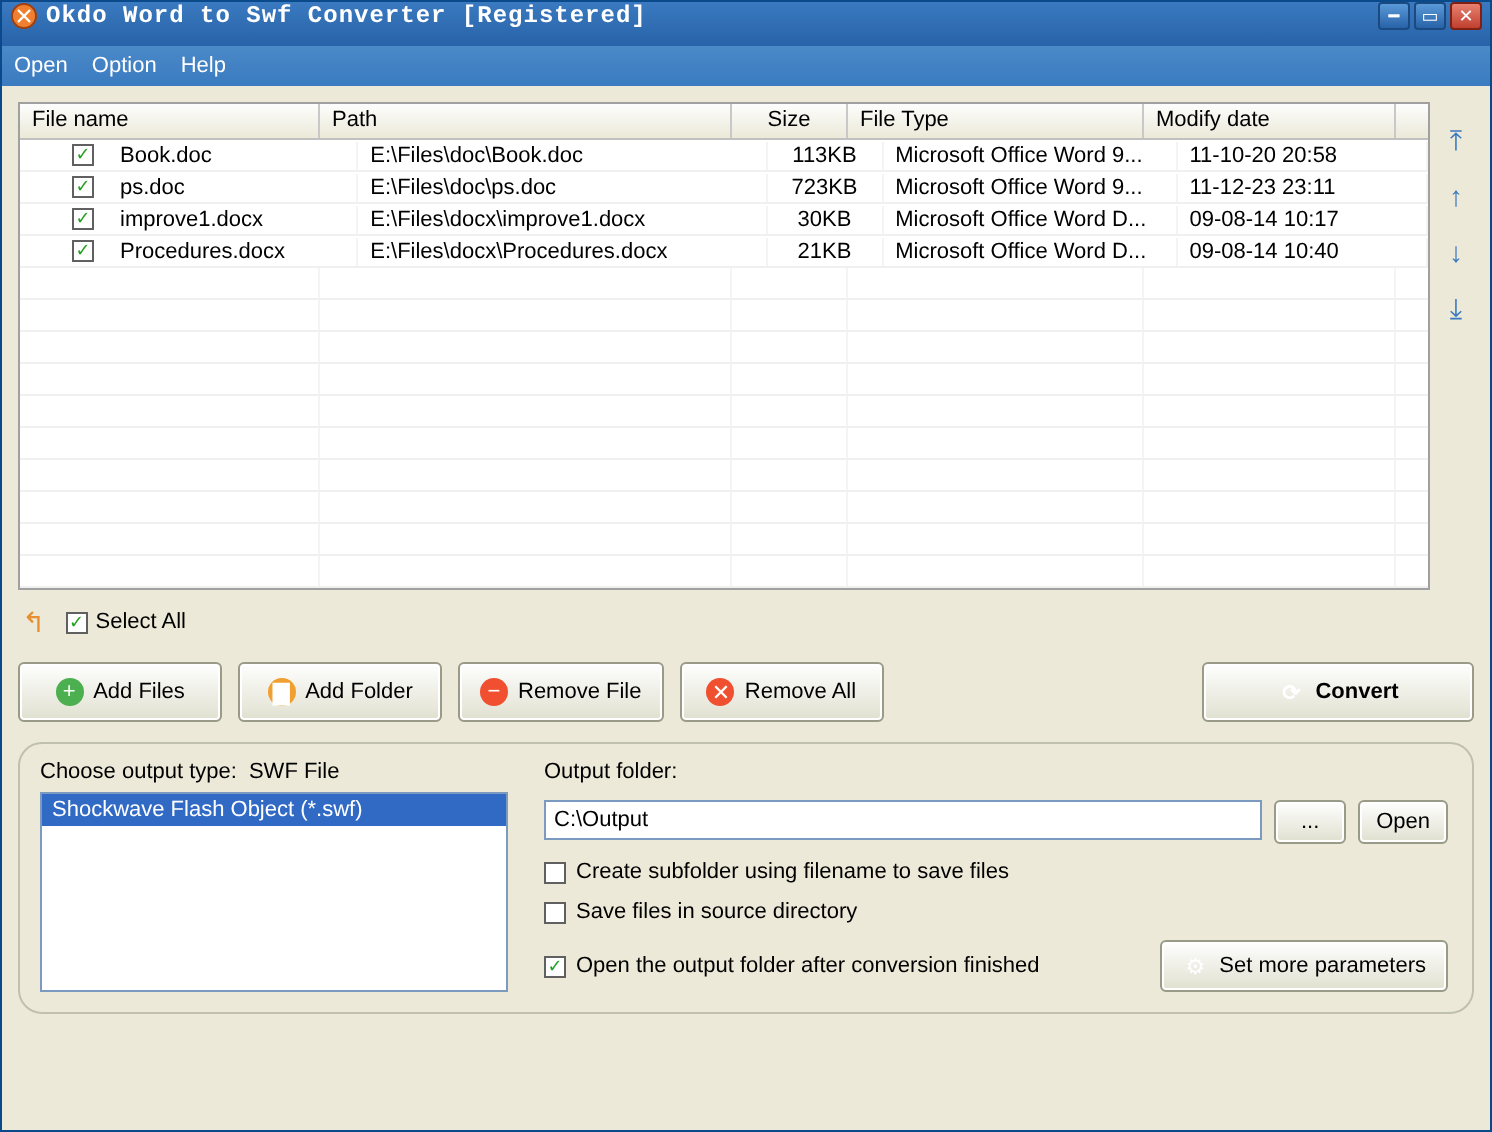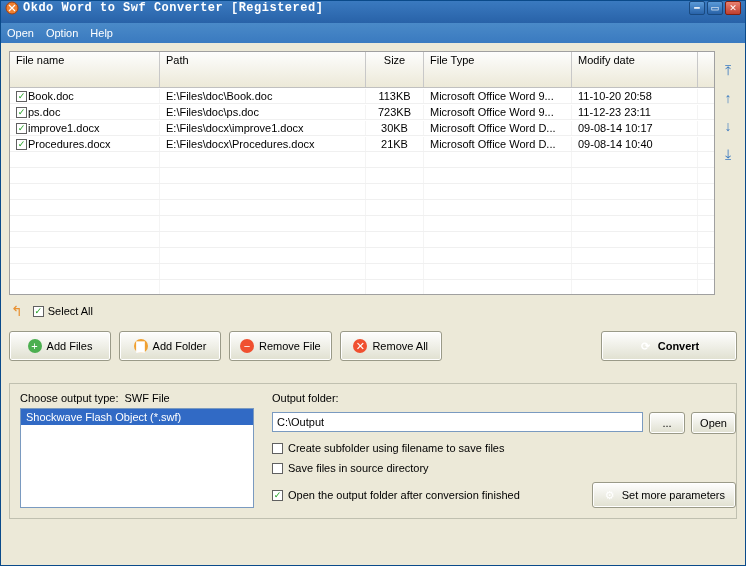"File name" .grid-header { height: 36px -> 18px }
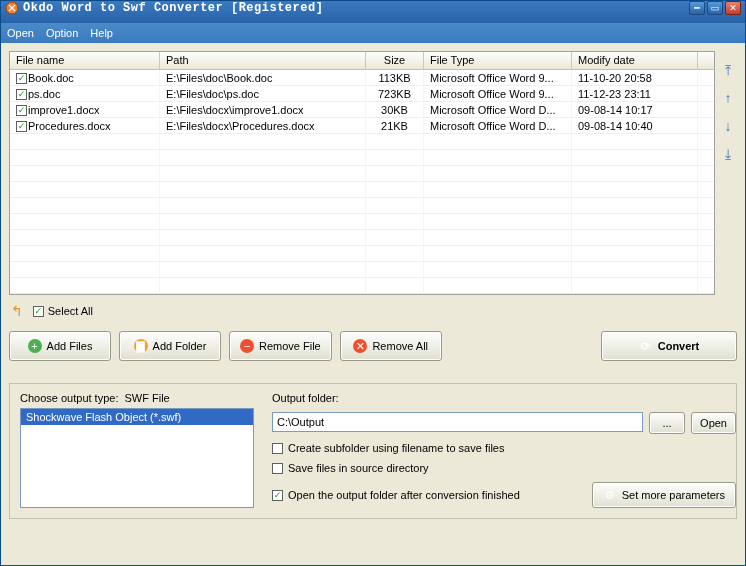"Book.doc" .grid-row .col-name { align-items: flex-end -> flex-start; gap: 1px -> 13px; margin-left: none -> 20px }
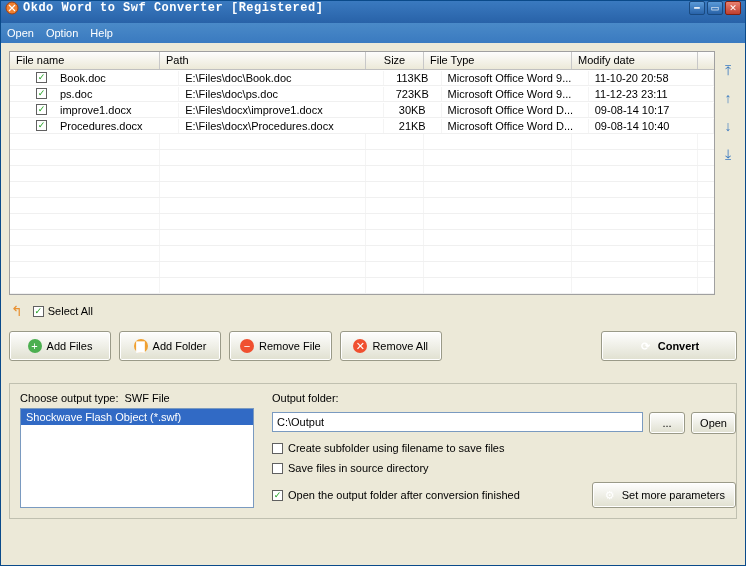"Choose output type:" .bottom-panel { border-radius: 0 -> 12px; margin-top: 12px -> none; padding: 8px 0 10px 10px -> 8px 12px 10px 10px }
